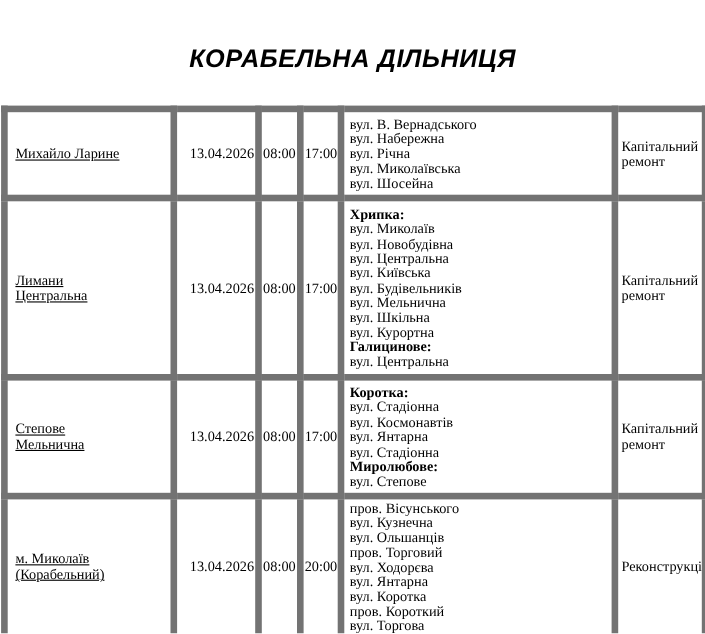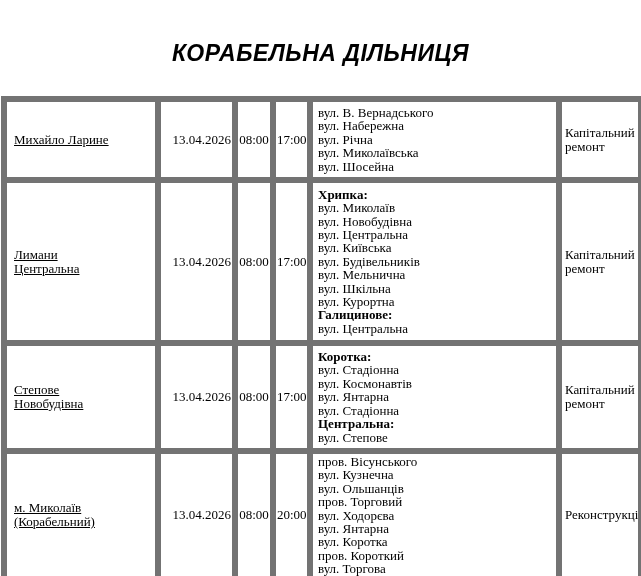"Новобудівна" div { text: Новобудівна -> Мельнична }
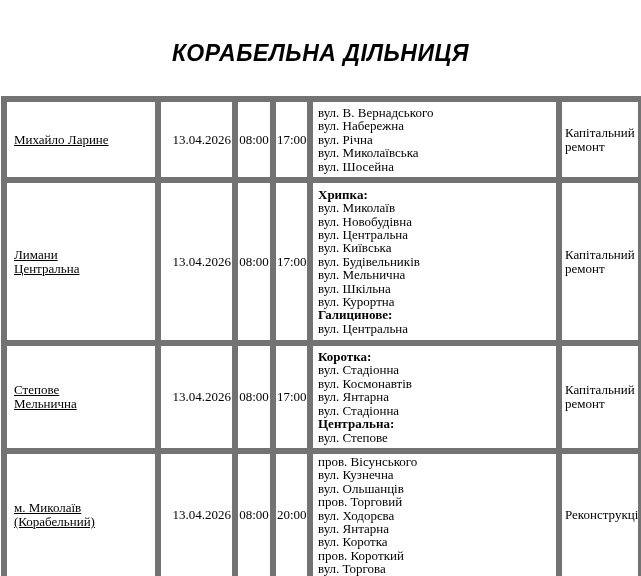"Центральна:" div.bold { text: Центральна -> Миролюбове }
